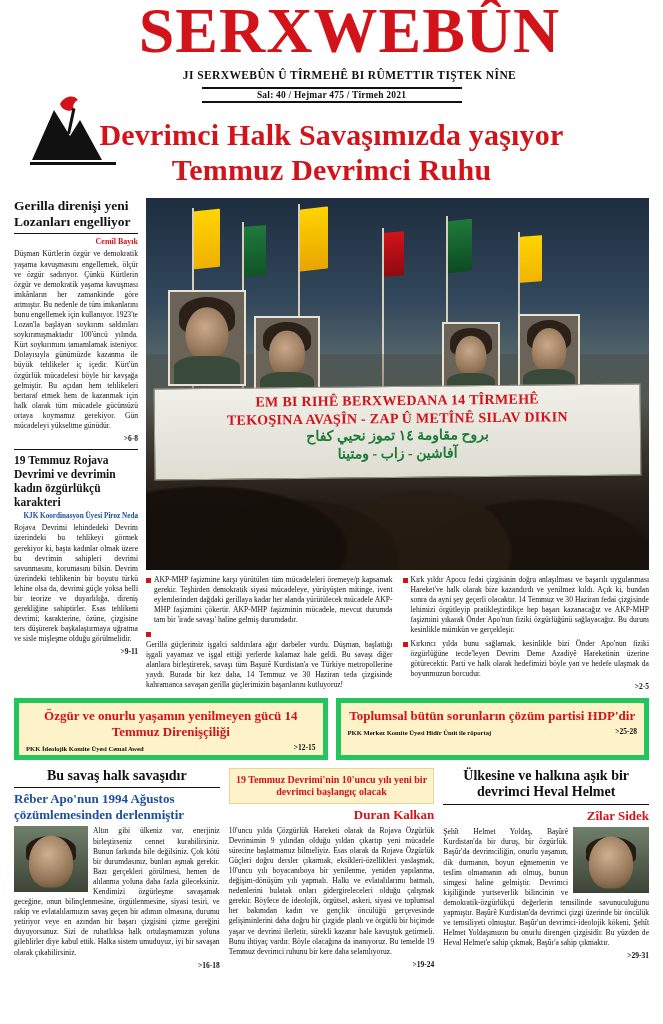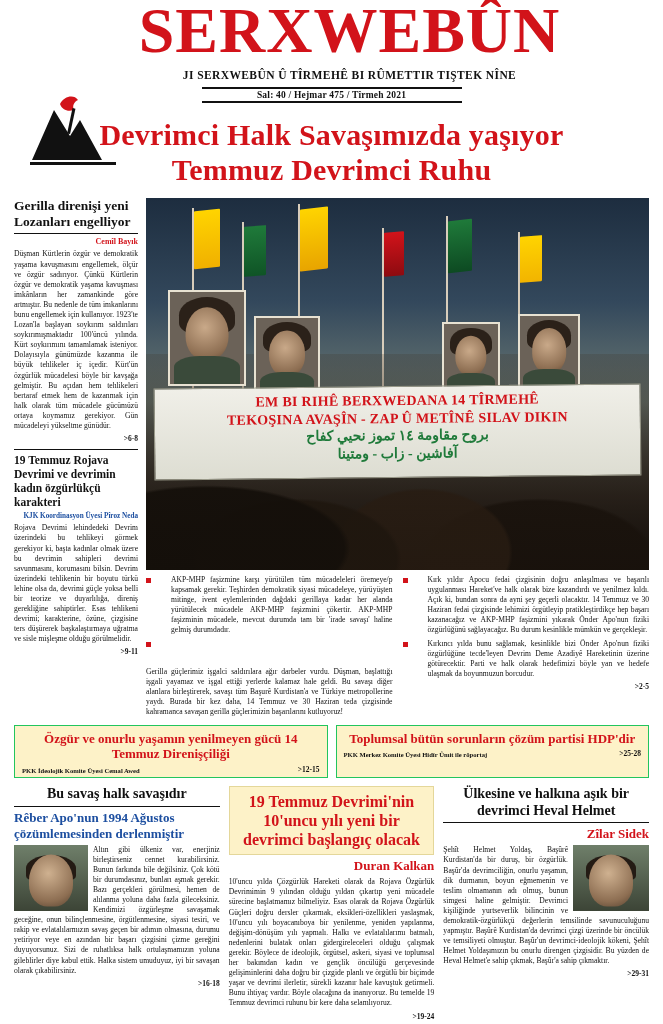"AKP-MHP faşizmine karşı yürütülen tüm" .bullet-line { gap: 20px -> 3px }
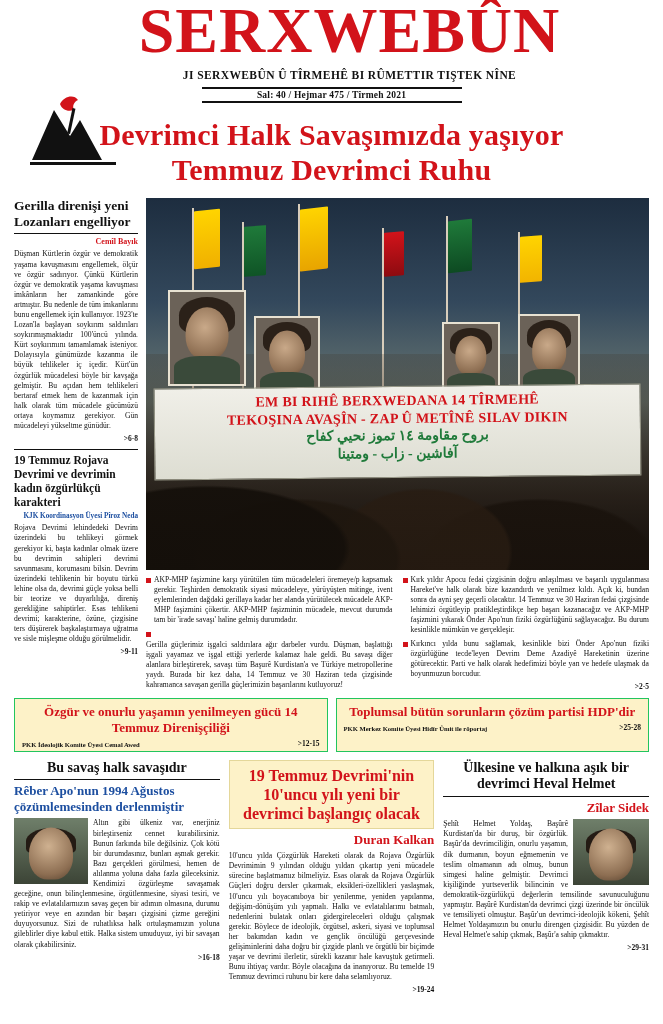"Özgür ve onurlu yaşamın yenilmeyen" .promo { border: 1px solid #22c55e -> 5px solid #22c55e }
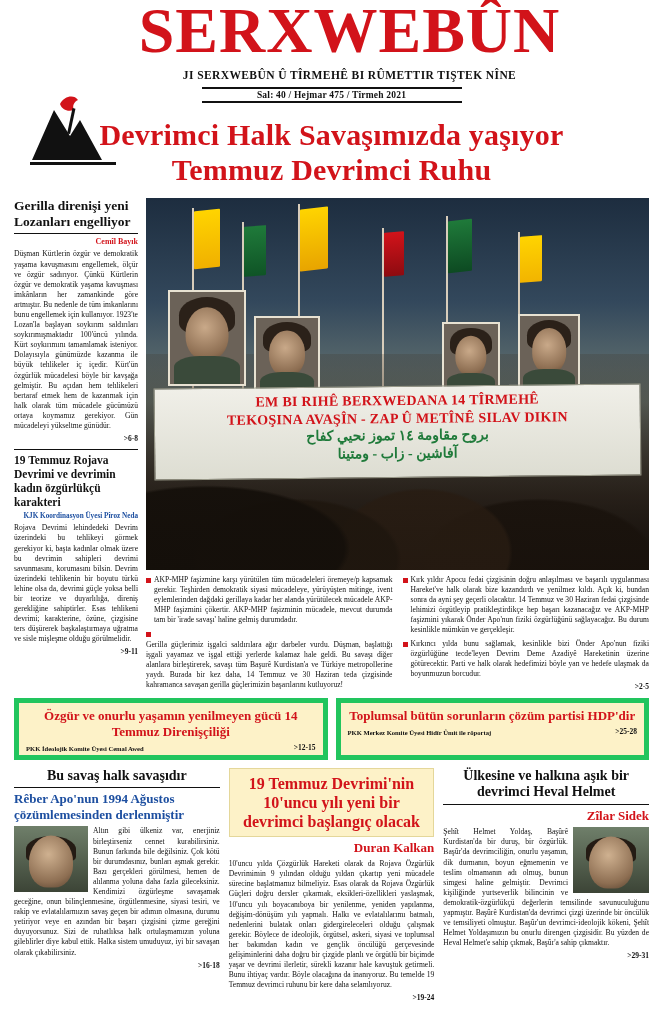"19 Temmuz Devrimi'nin 10'uncu yılı" .mid-box .t { font-size: 16px -> 10px }
